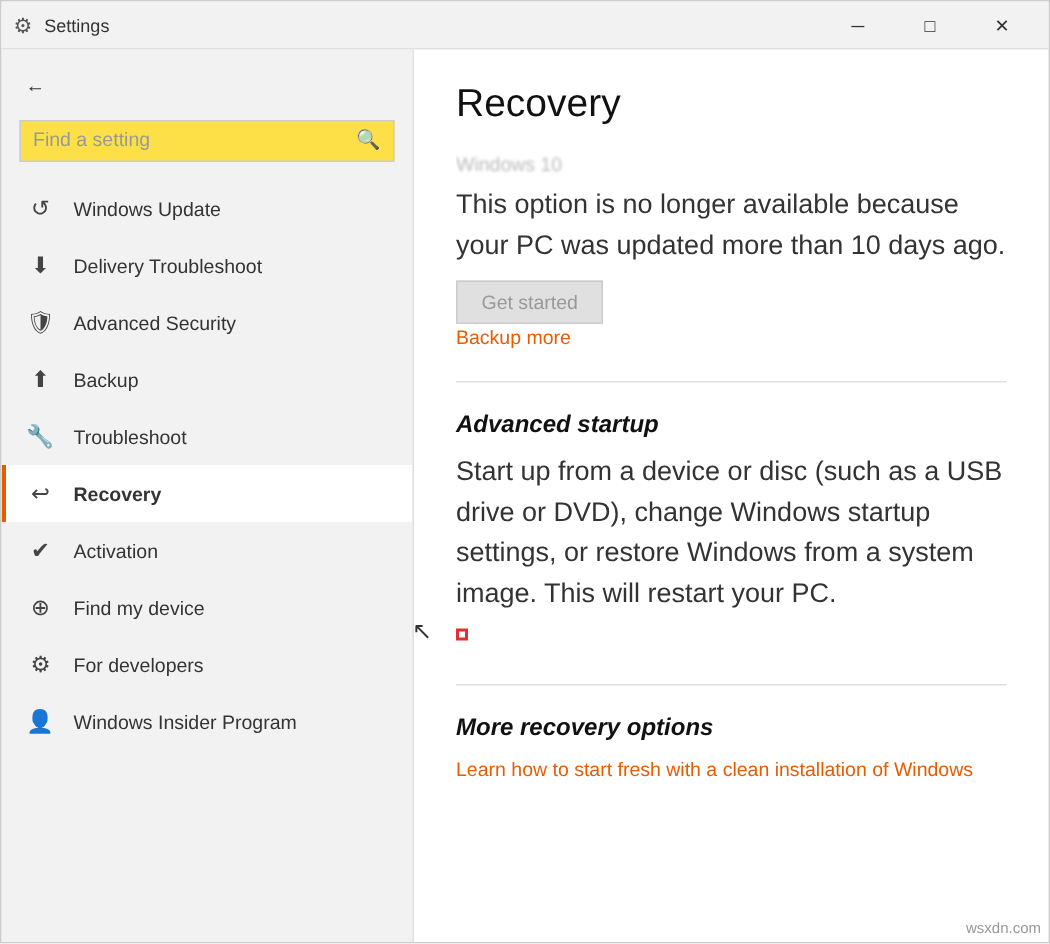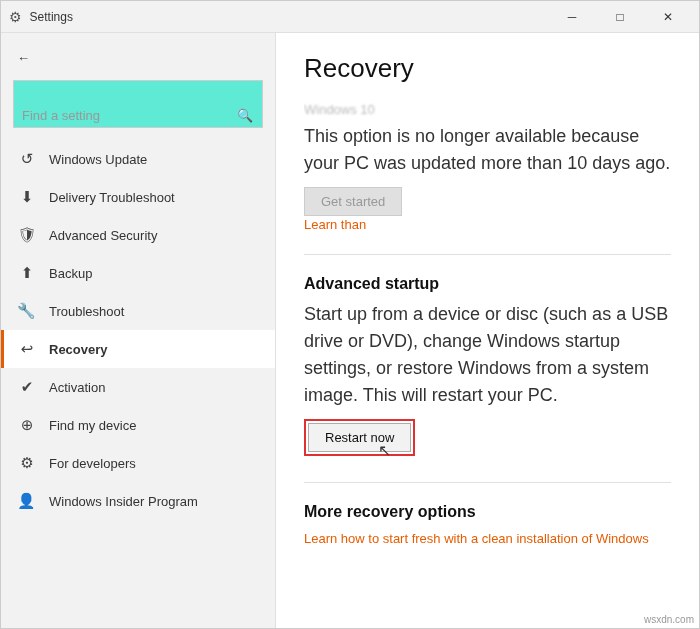"Find a setting" .search-box { align-items: flex-end -> flex-start; background: #5eead4 -> #fde047; height: 48px -> 28px }
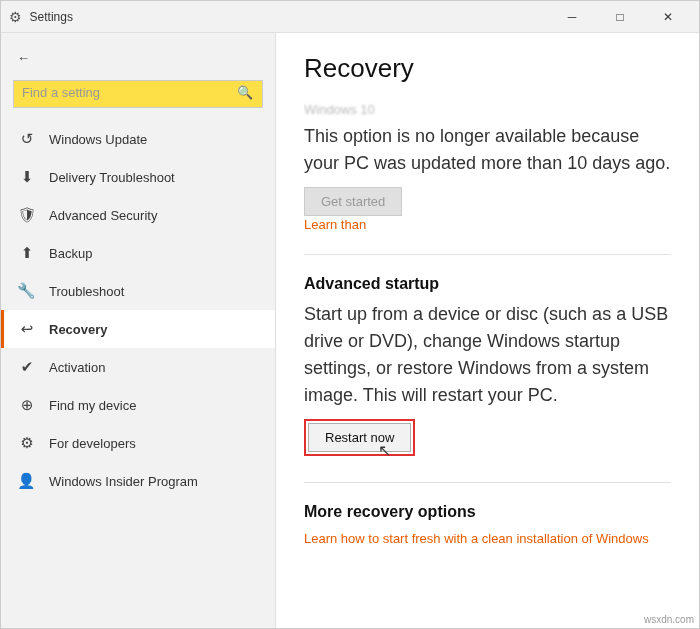"Learn than" a.learn-more-link { text: Learn than -> Backup more }
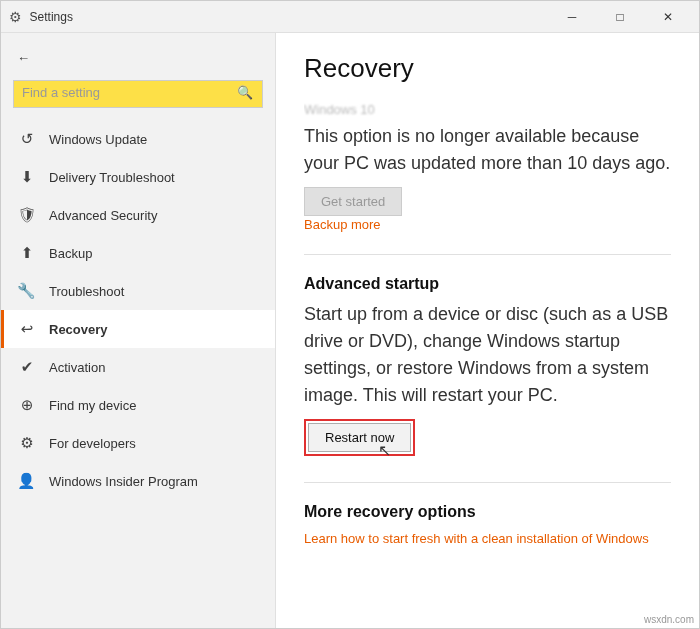"Advanced startup" .section-heading { font-style: none -> italic }
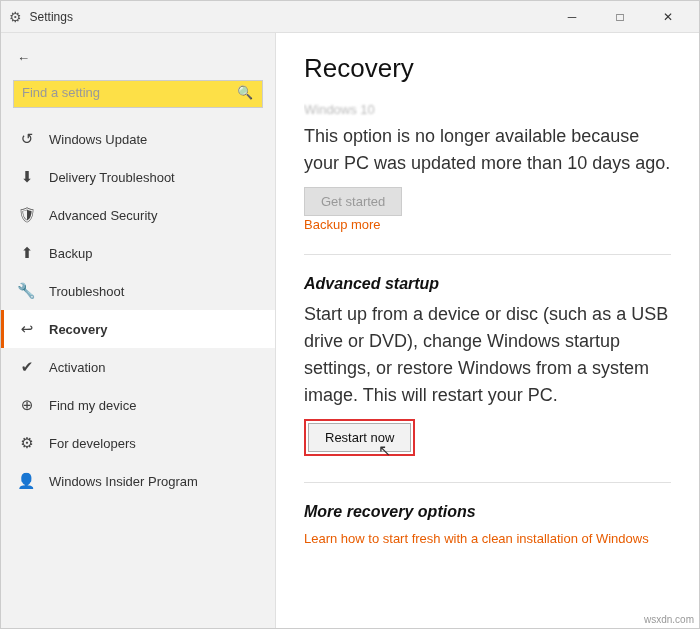"Restart now" button.btn-restart { html: <button>Restart now</button> -> none }
